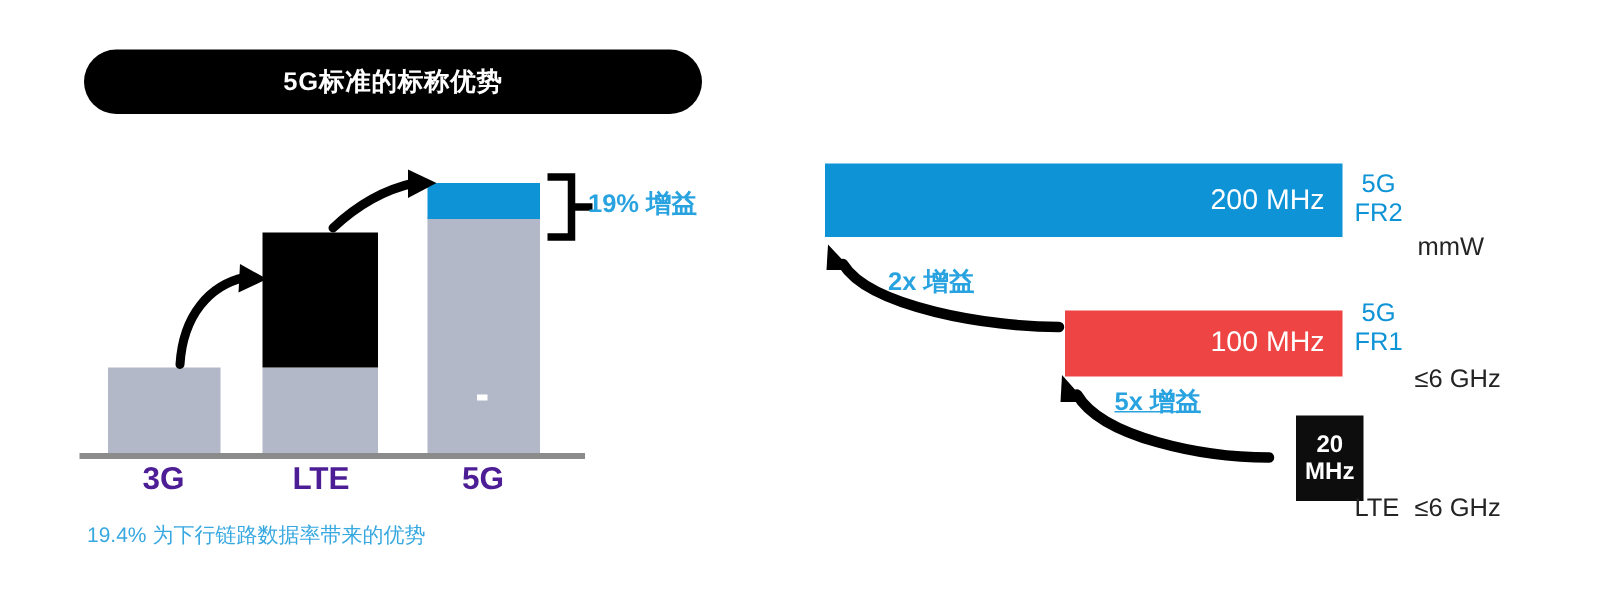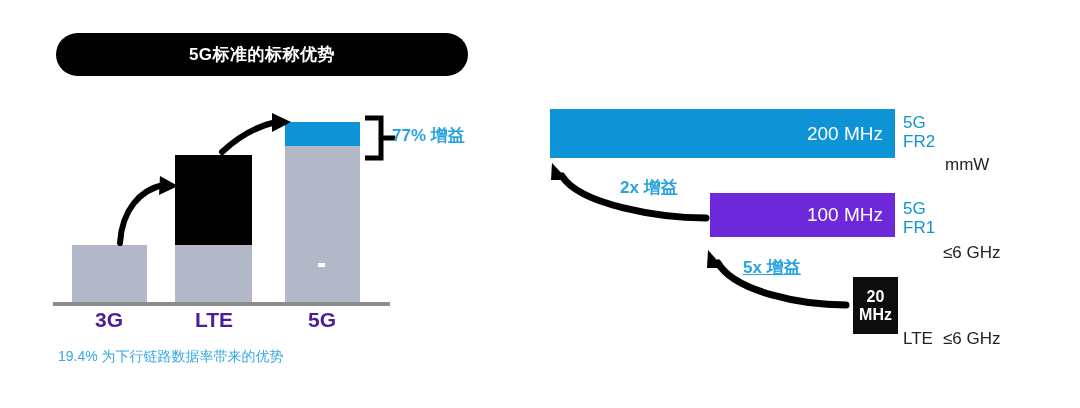"77% 增益" div { text: 77% -> 19% }
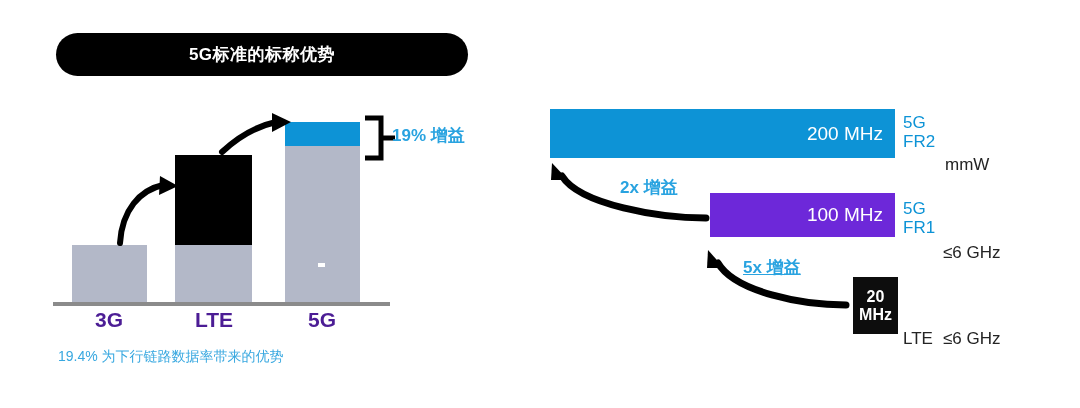"200 MHz" #right-chart { text-align: none -> center }
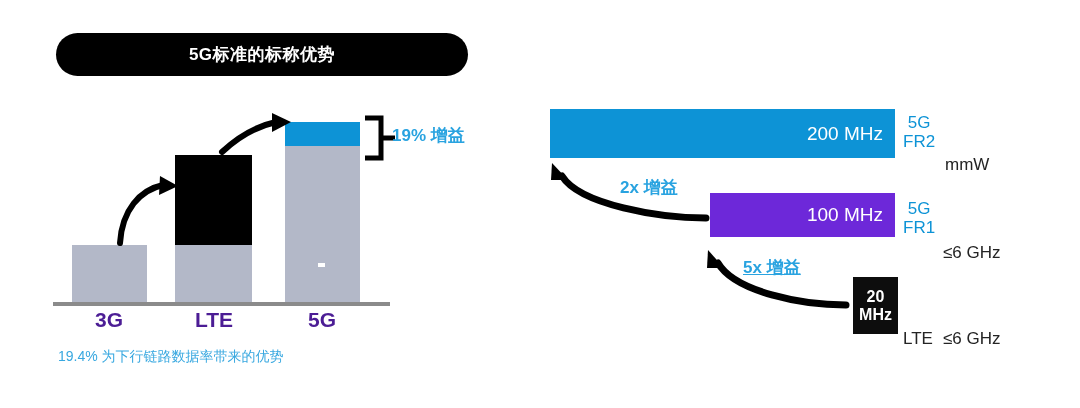"2x 增益" #gain-2x { margin-left: 28px -> none }
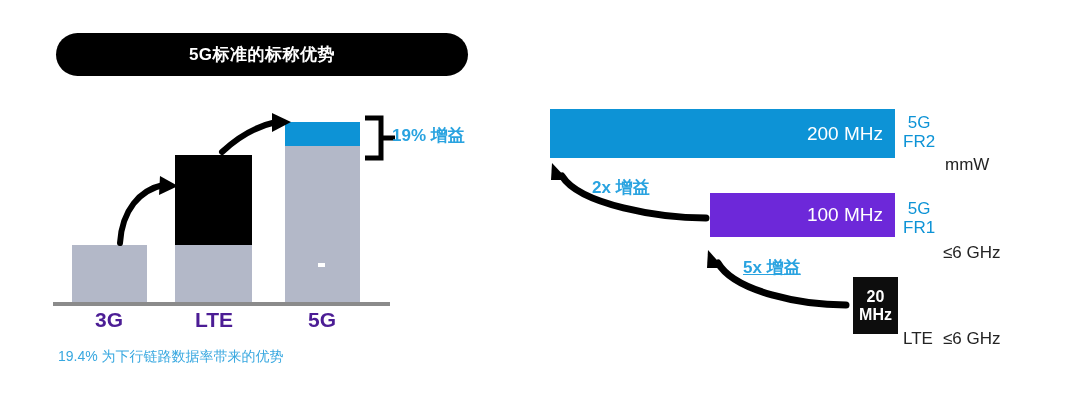"100 MHz" #bw-100 { background: #6d28d9 -> #ef4444; top: 193px -> 207px }
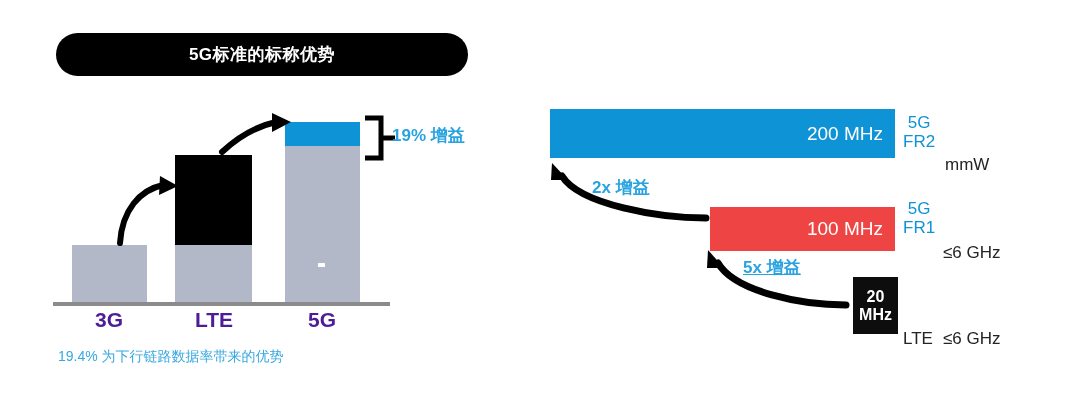"20" #bw-20 { left: 313px -> 324px }
